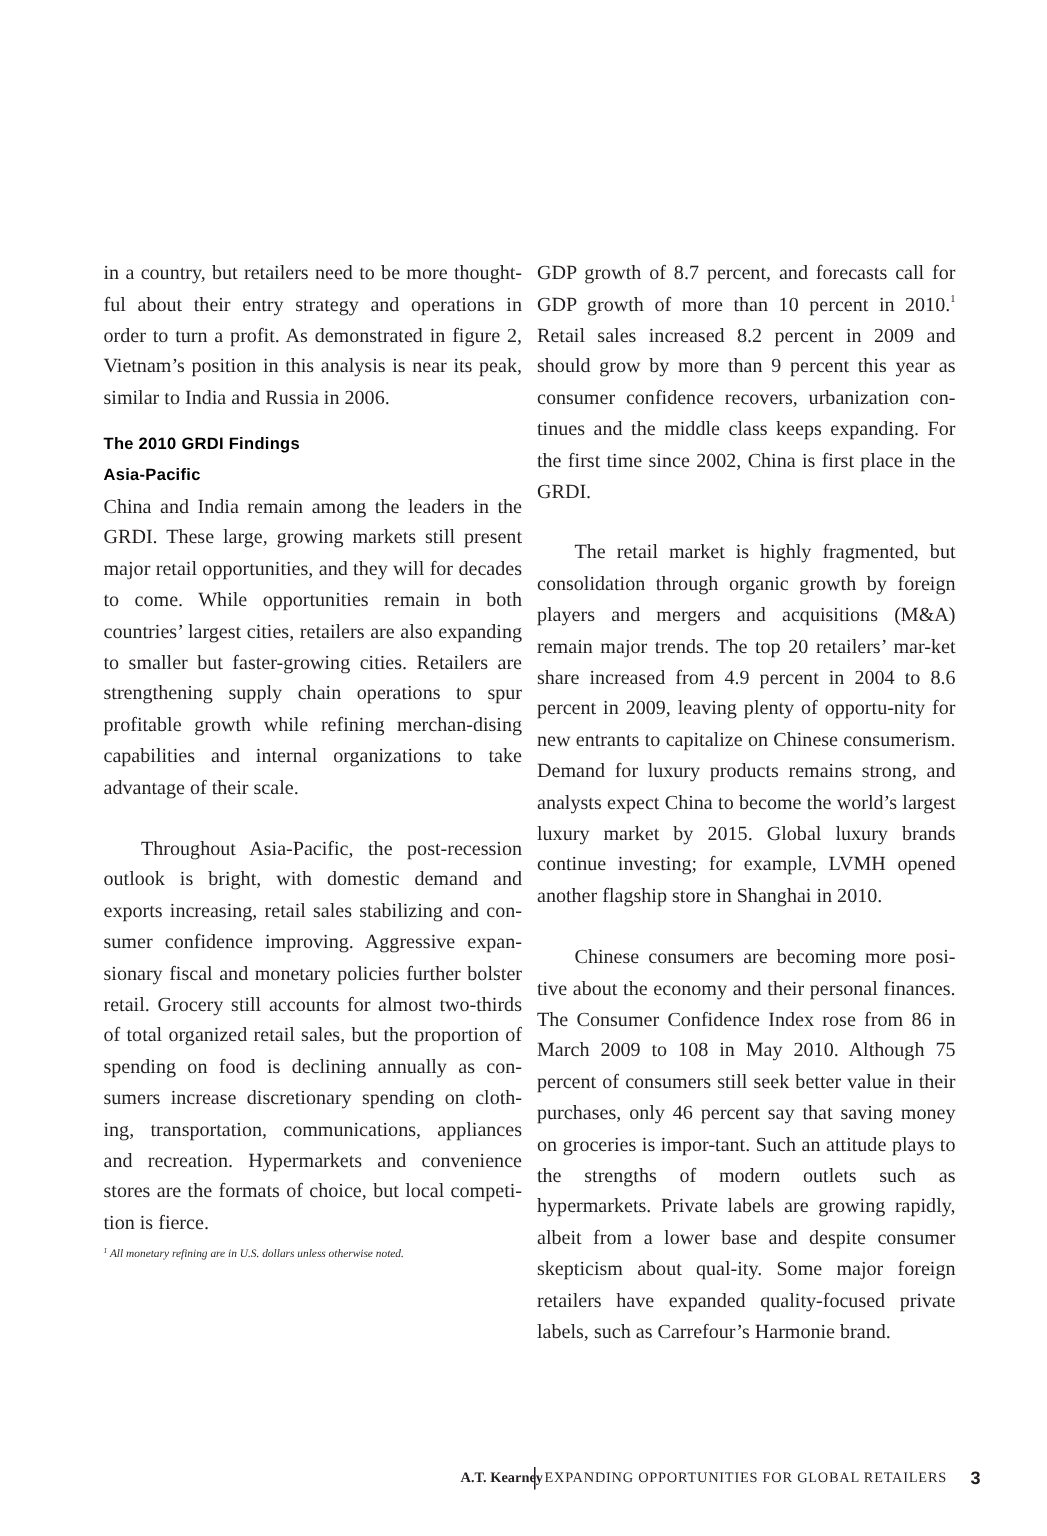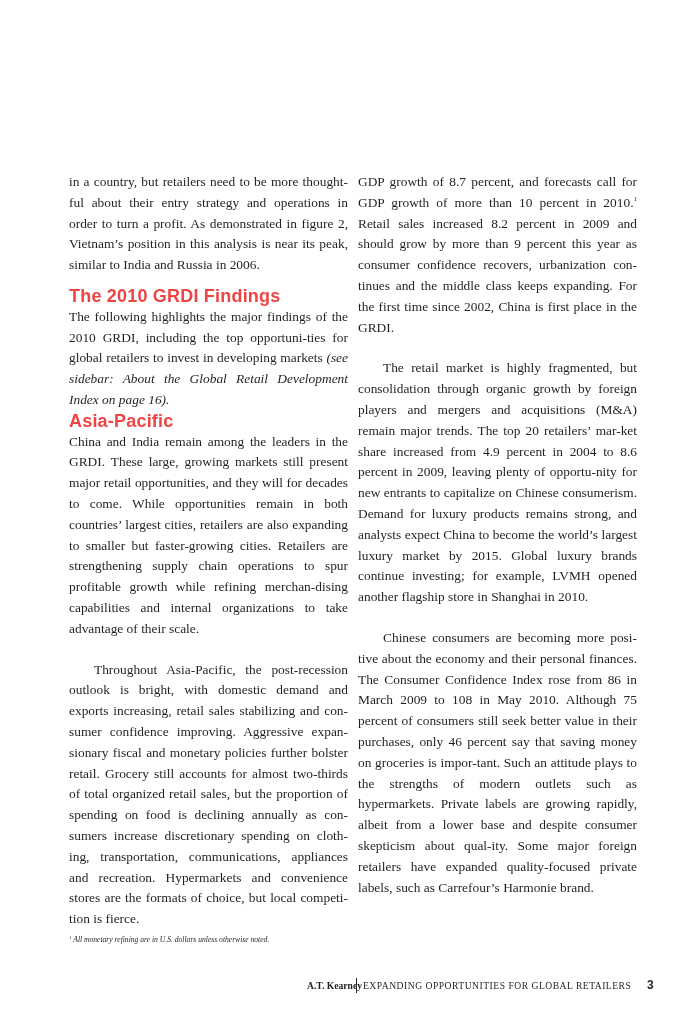"The 2010 GRDI Findings" .heading { color: #ef4444 -> #000000; font-size: 18px -> 11px }
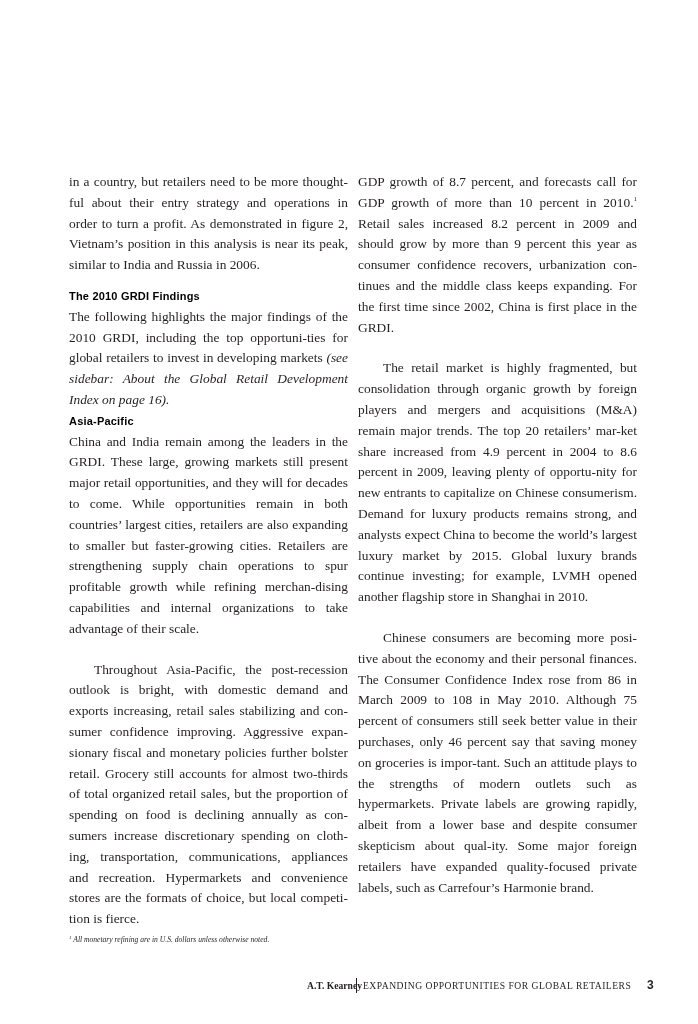"The following highlights the major" p { html: <p><span>The following highlights the major findings of the 2010 GRDI, including the top opportuni-ties for global retailers to invest in developing markets </span><em>(see sidebar: About the Global Retail Development Index on page 16).</em></p> -> none }
